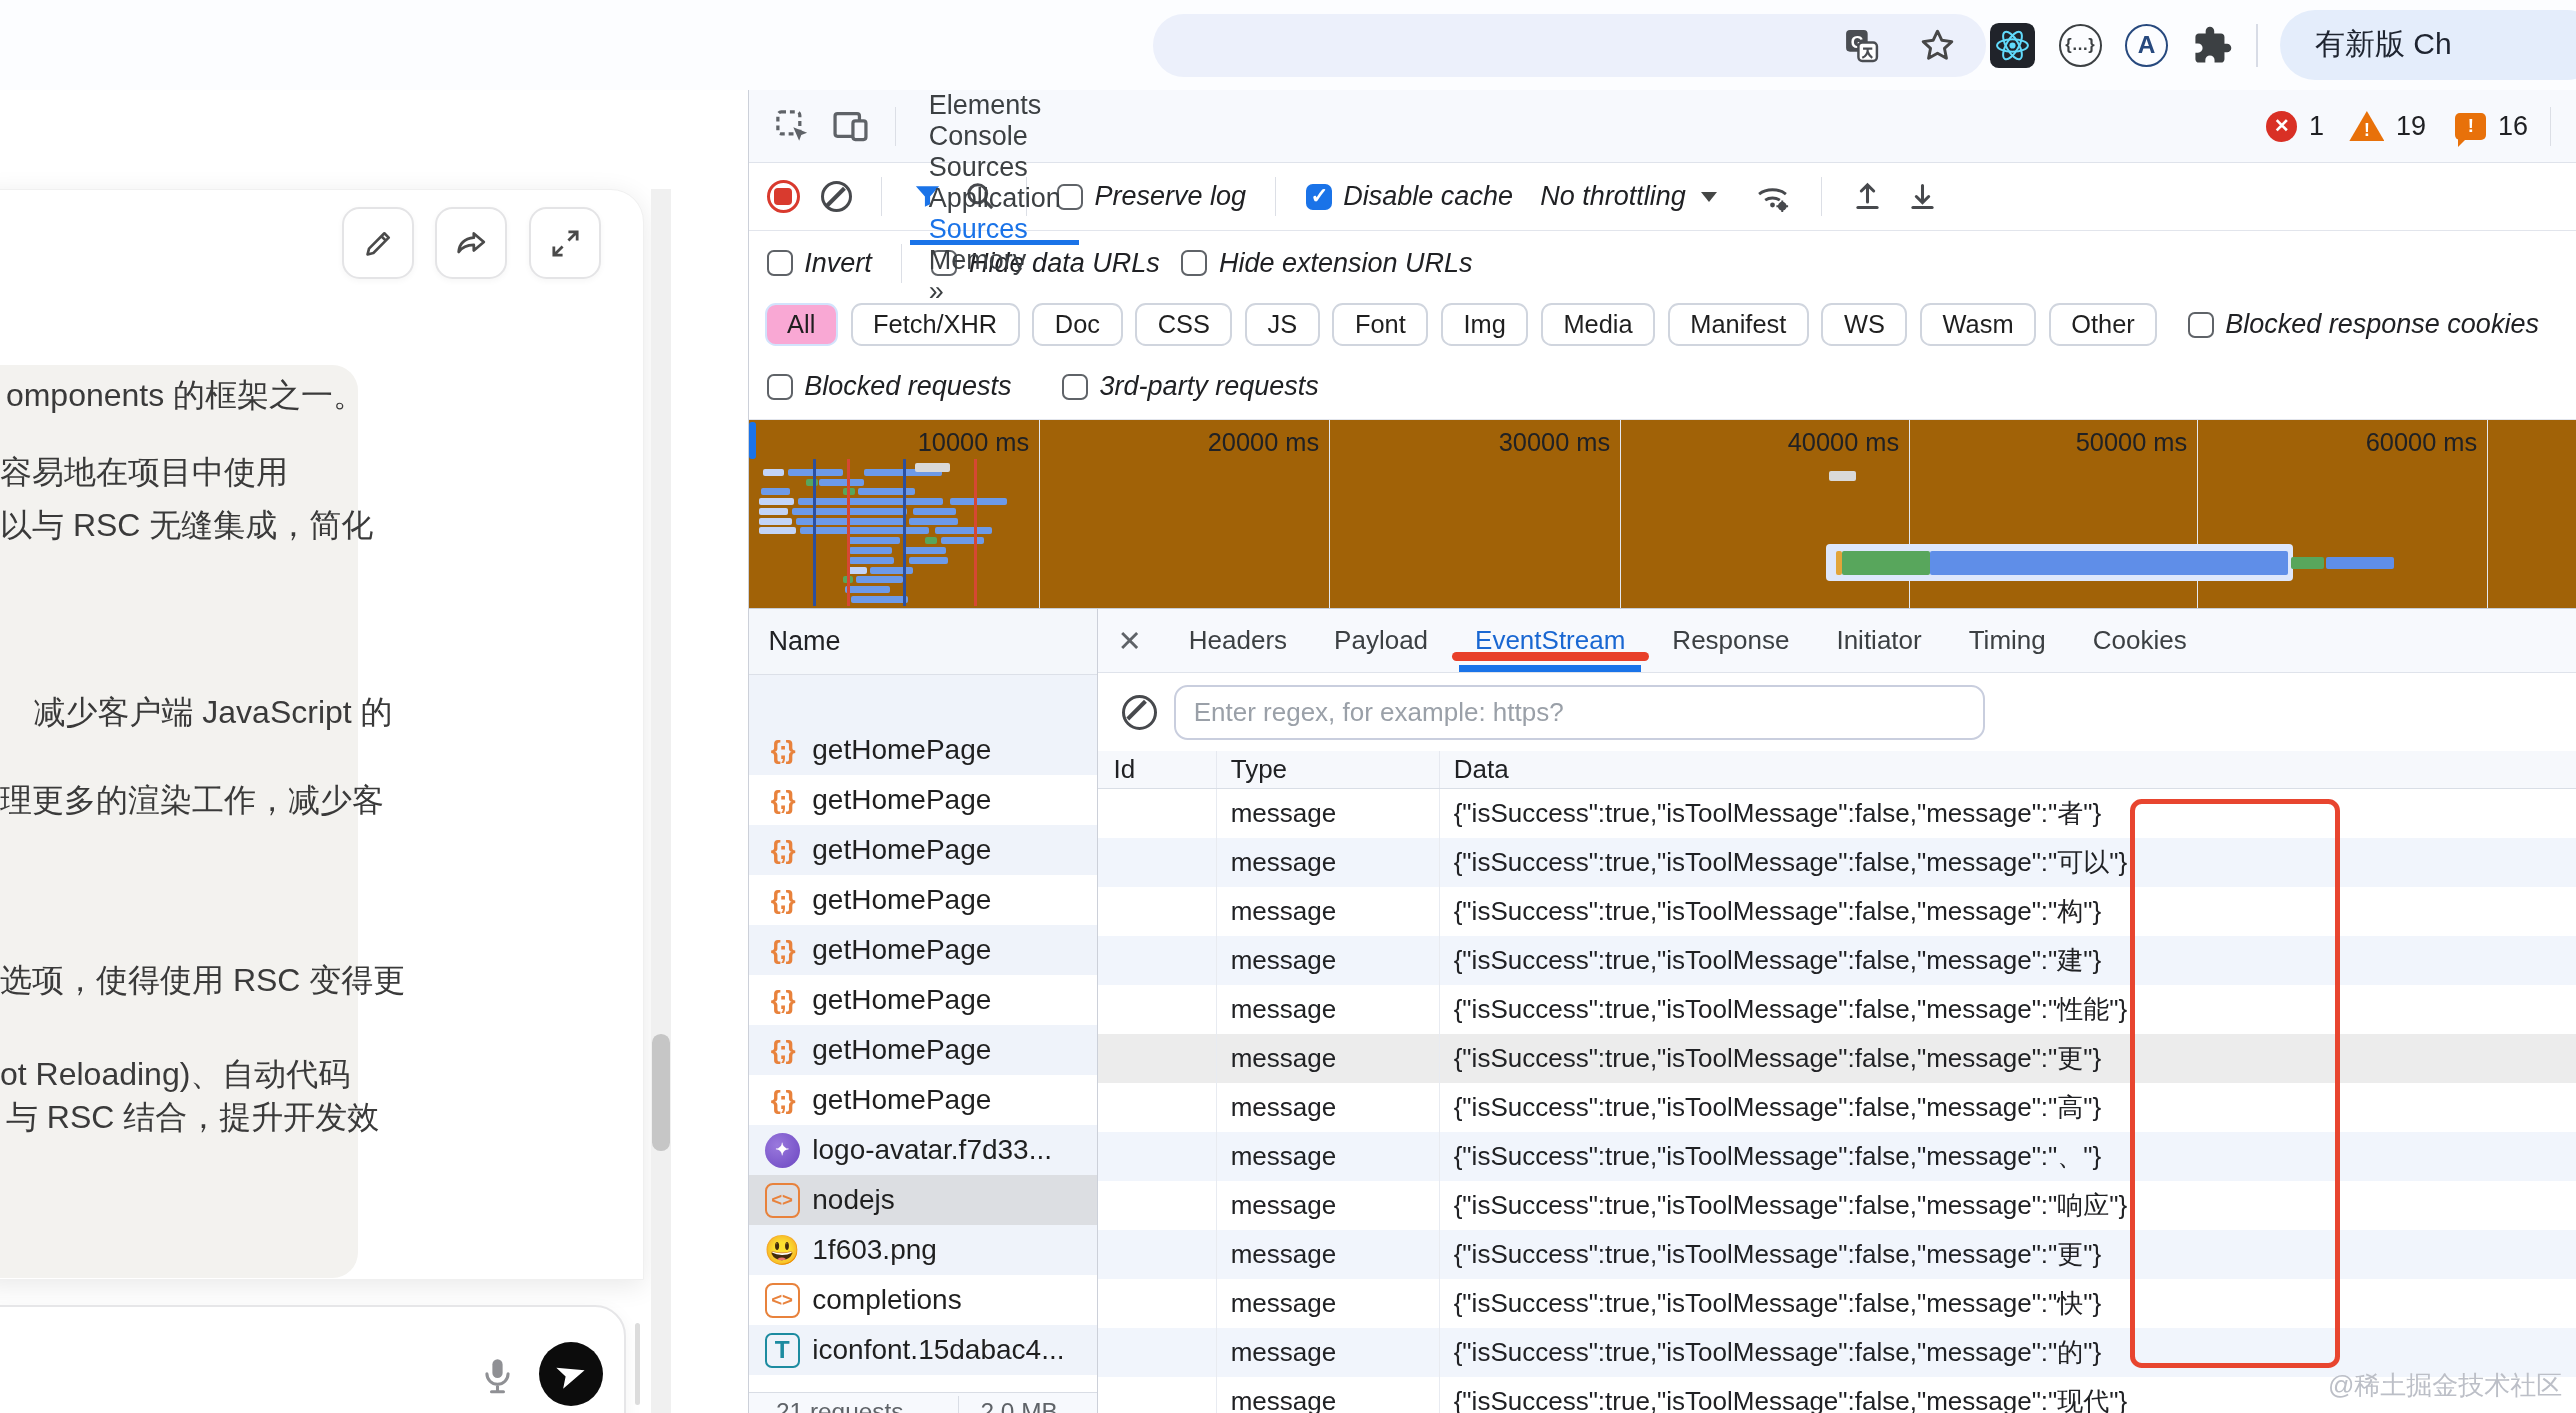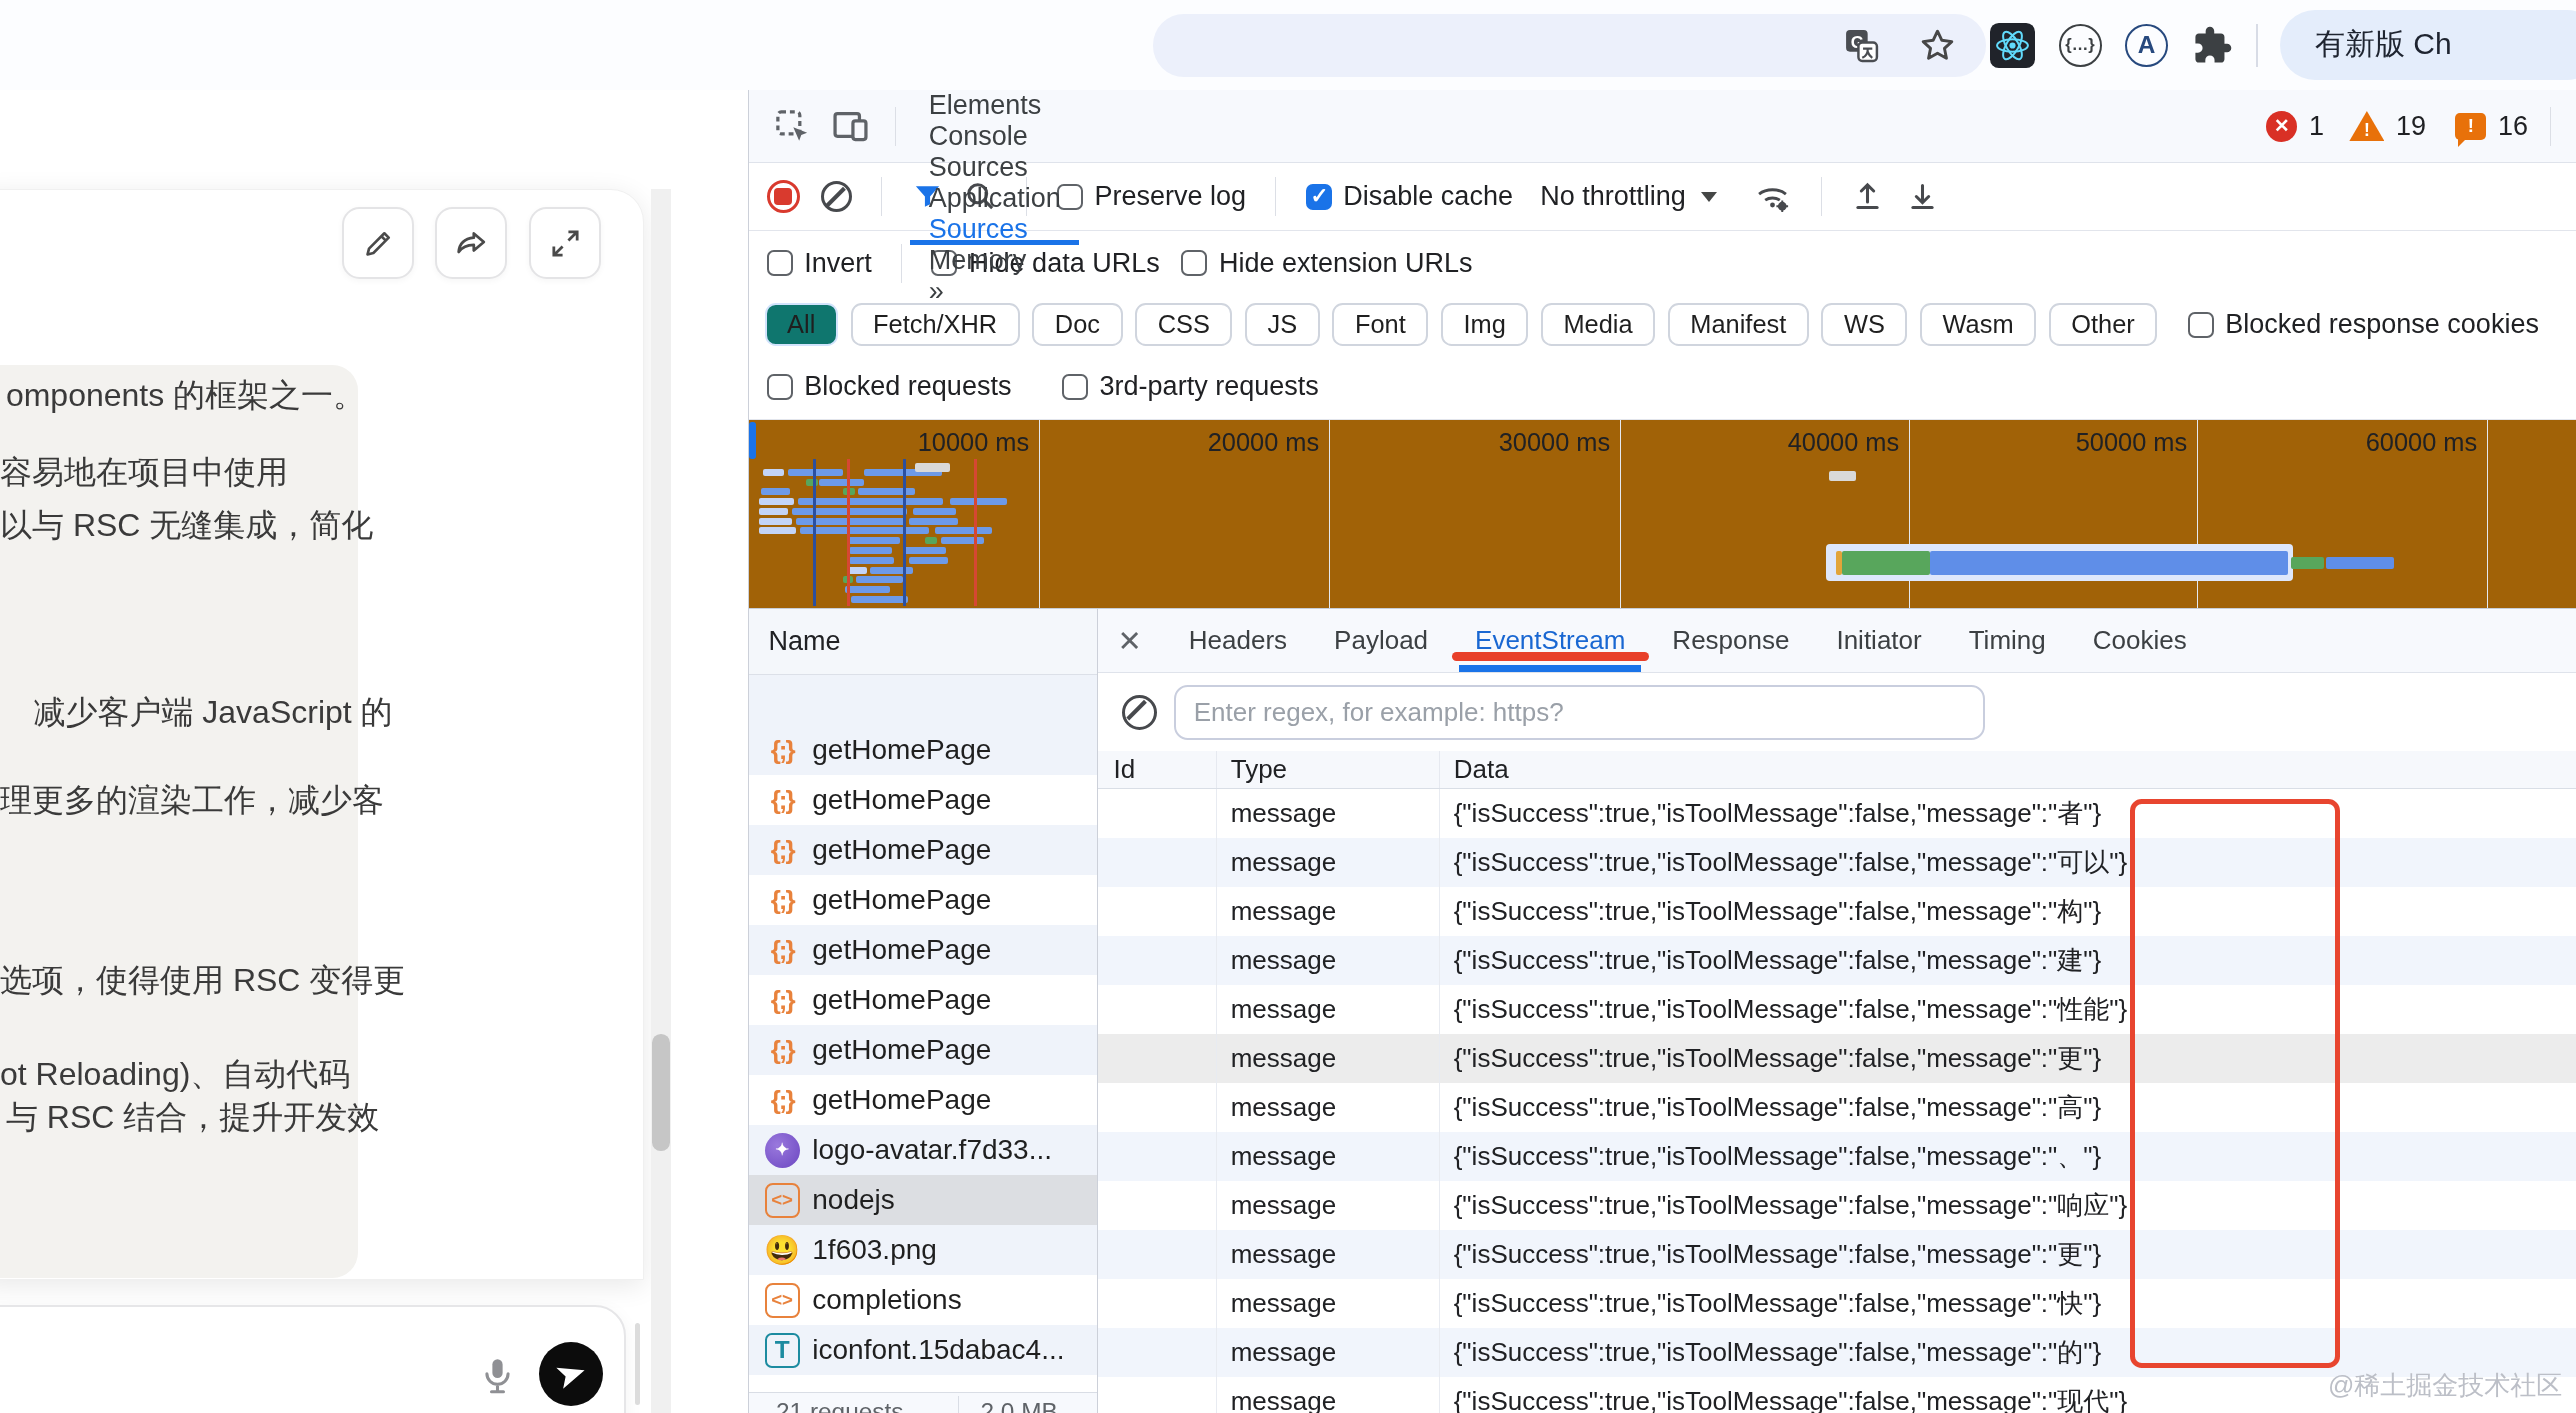"Preserve log" .lbl { font-style: none -> italic }
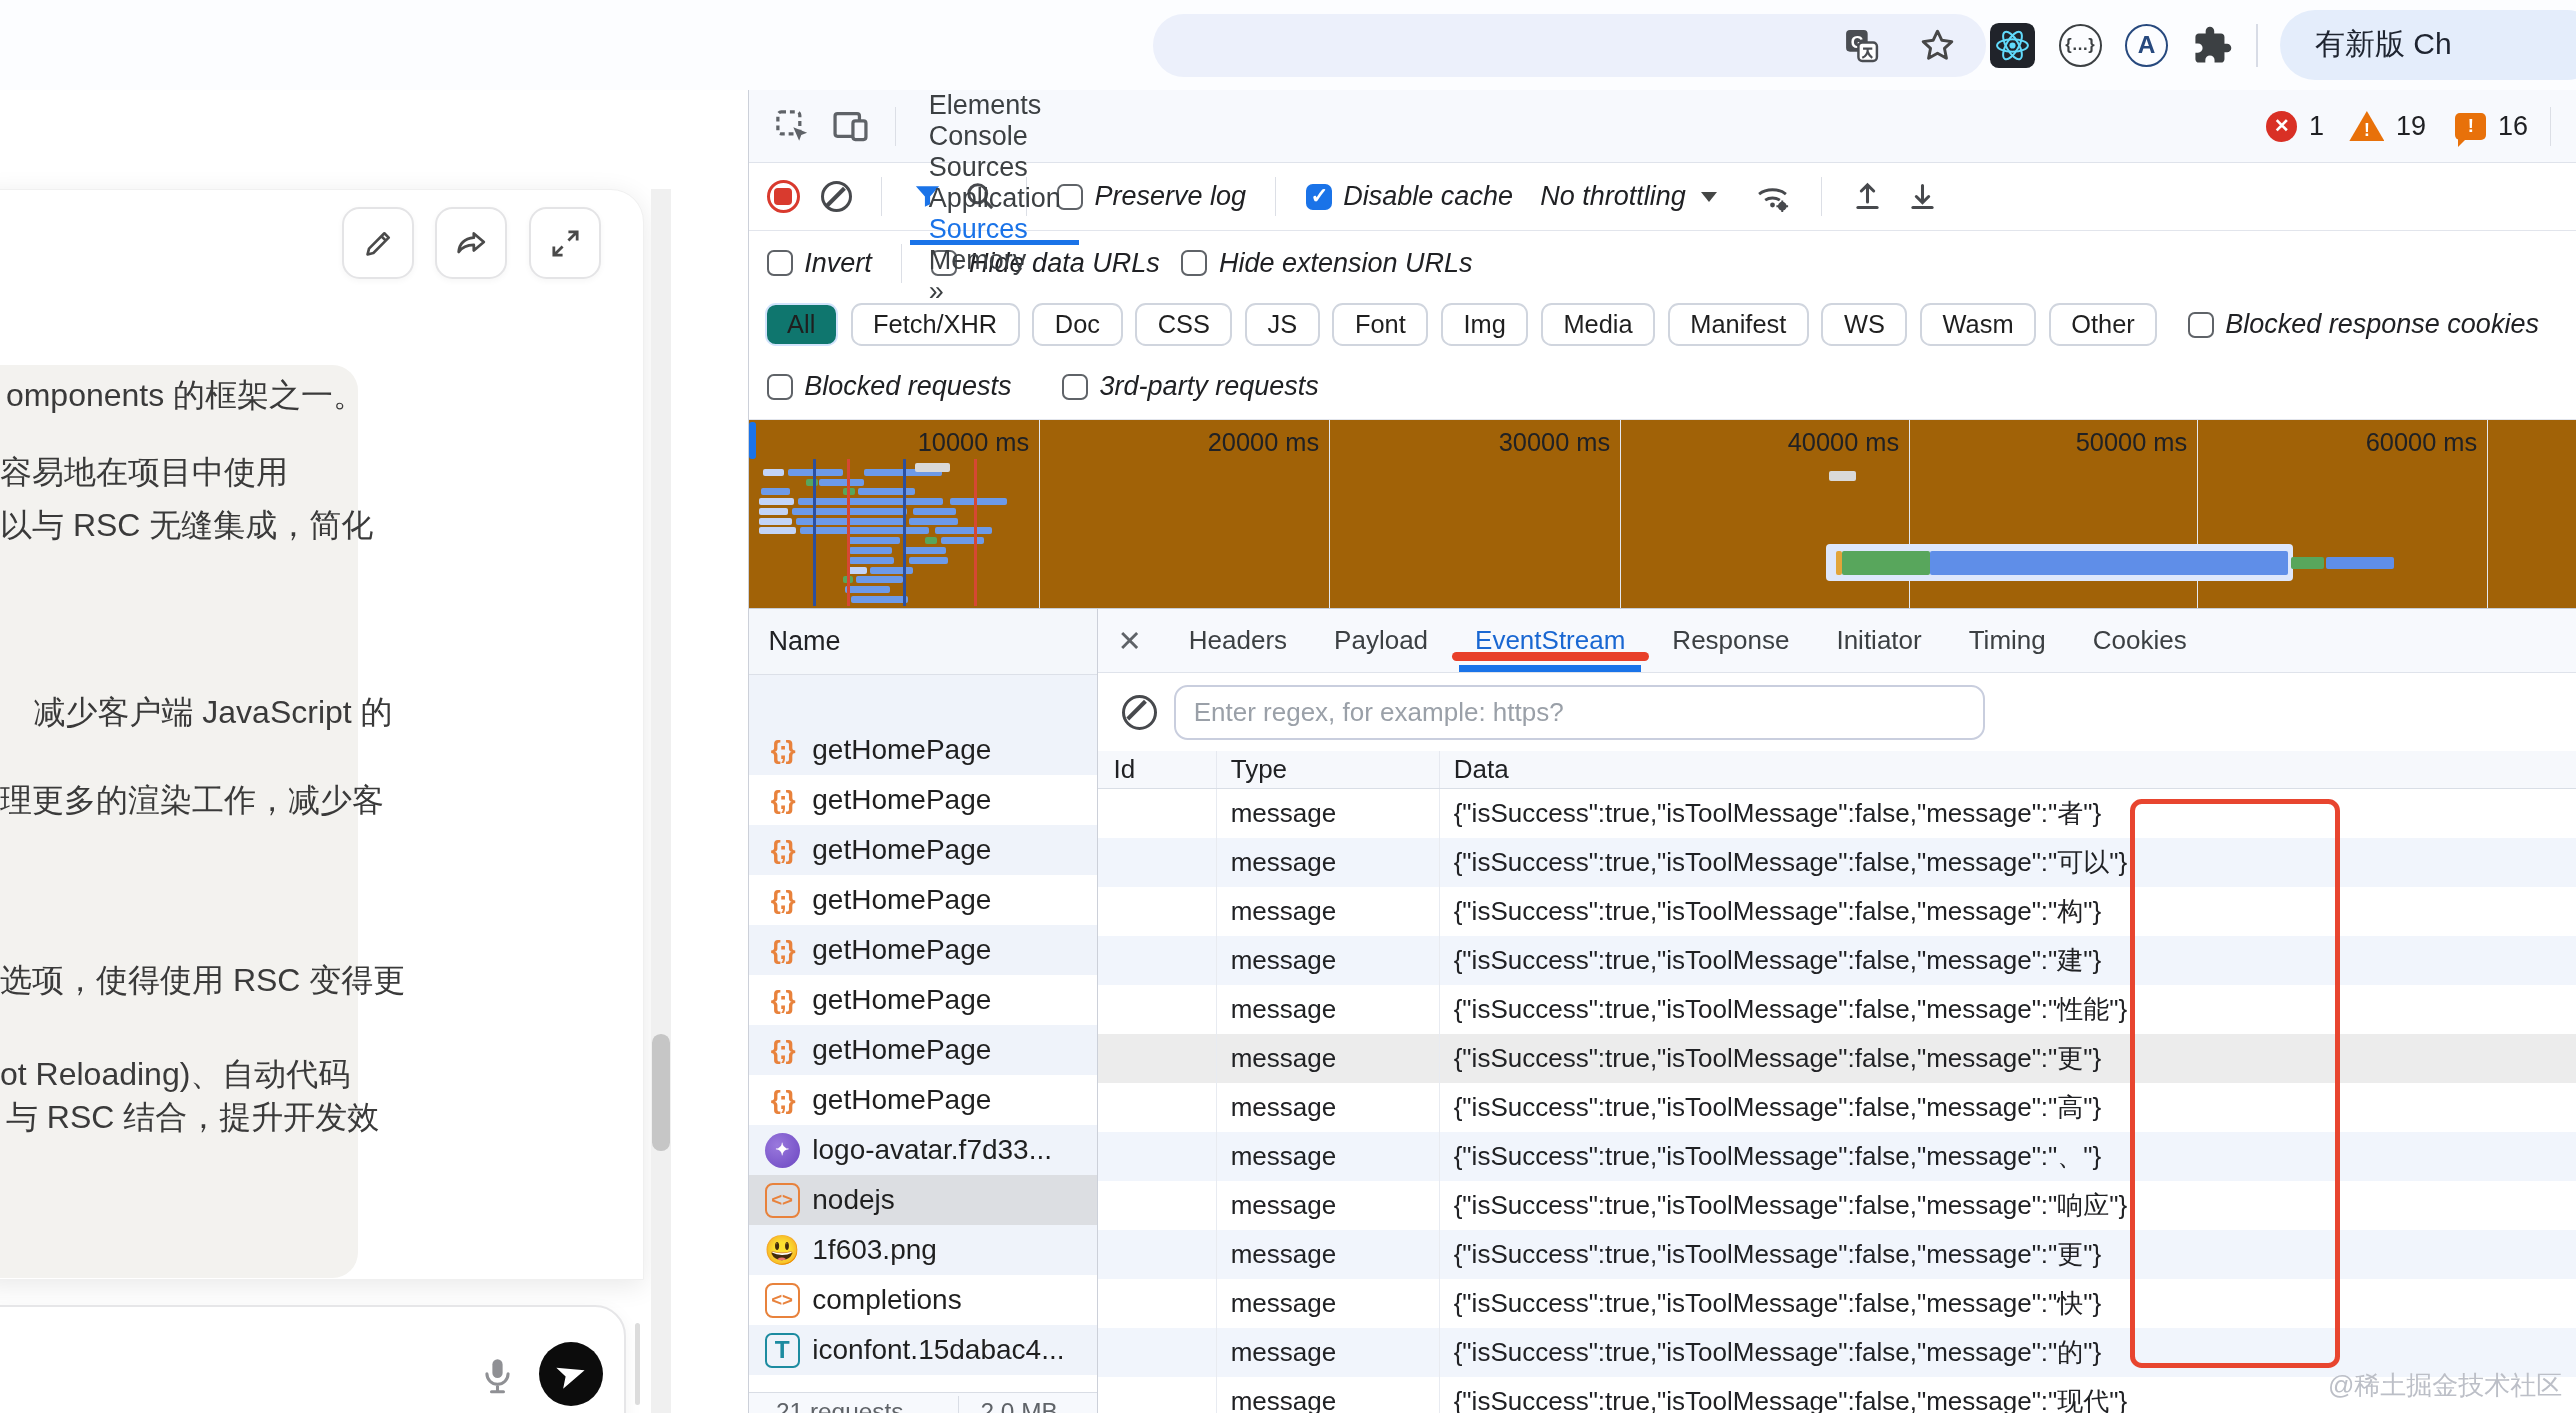"All" .chip.active { background: #0f766e -> #f9a8d4 }
